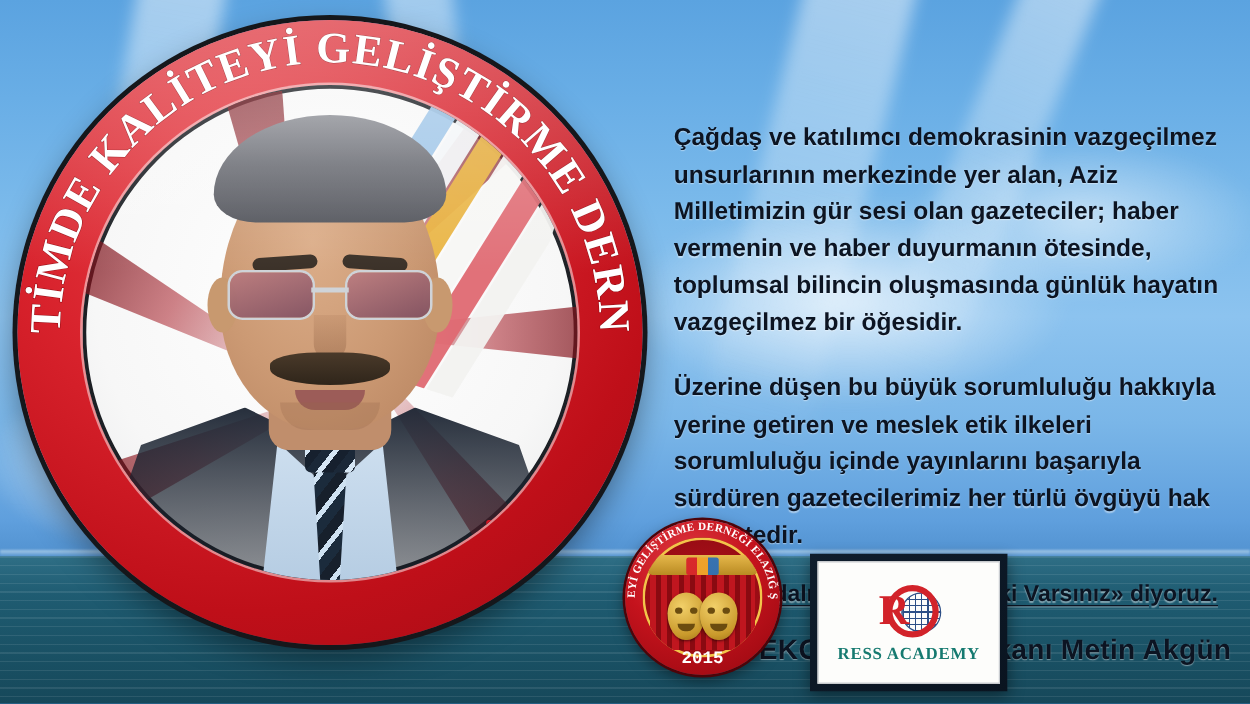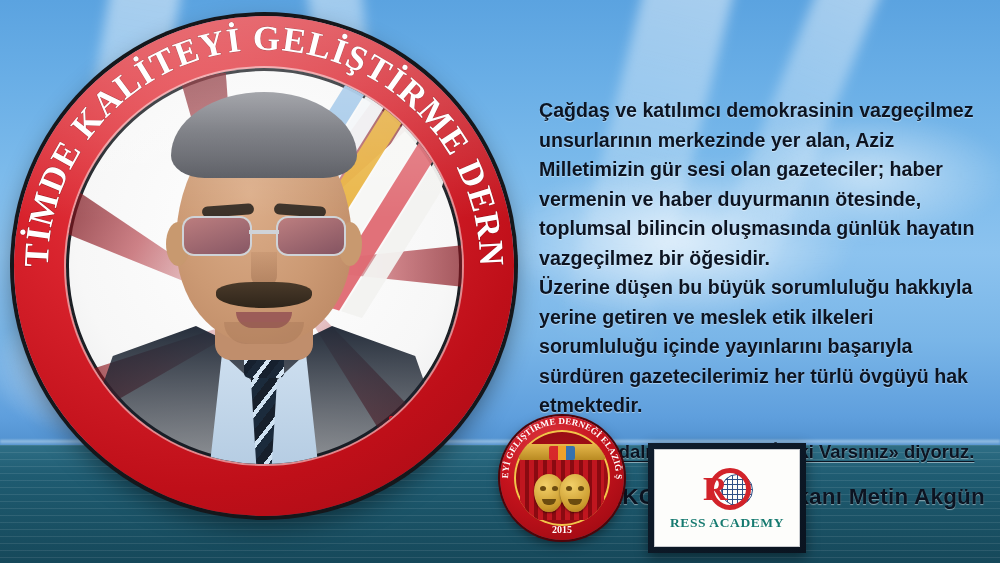"Çağdaş ve katılımcı demokrasinin" .copy p.tight { margin-bottom: 0 -> 23px }
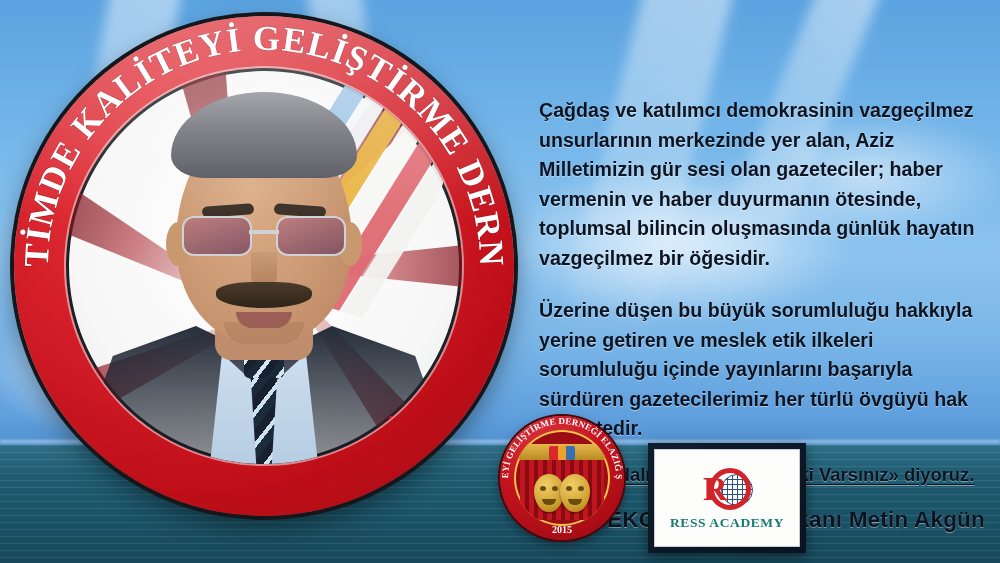"2015" .sealyear { font-family: Liberation Serif, serif -> Liberation Mono, monospace; font-size: 10px -> 14px }
